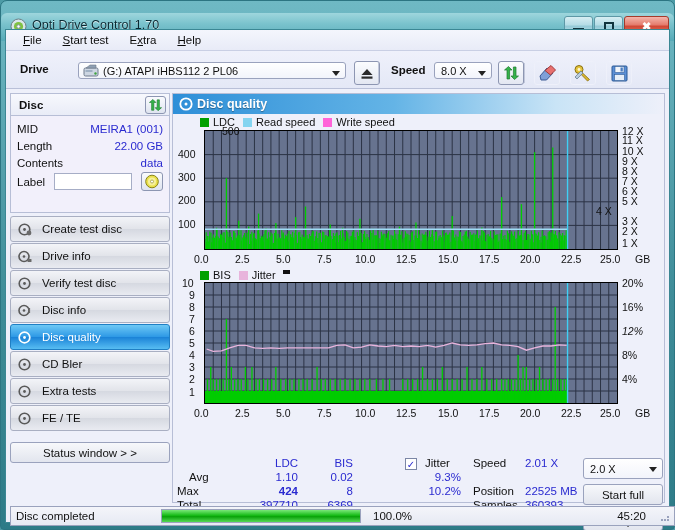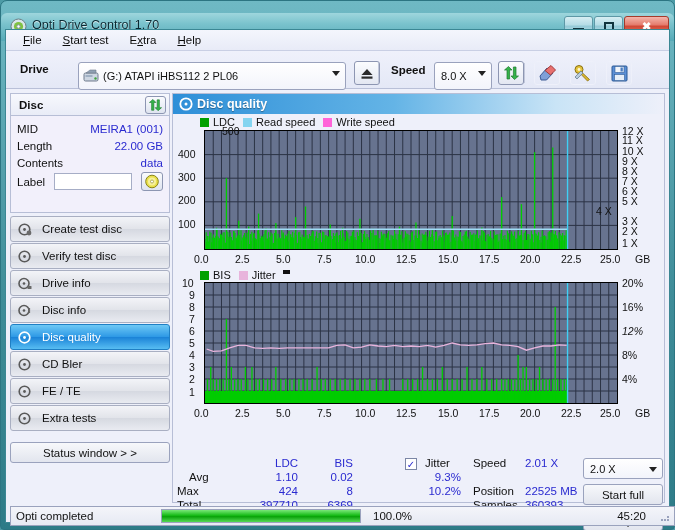"(G:) ATAPI iHBS112 2 PL06" .combo { height: 28px -> 17px }
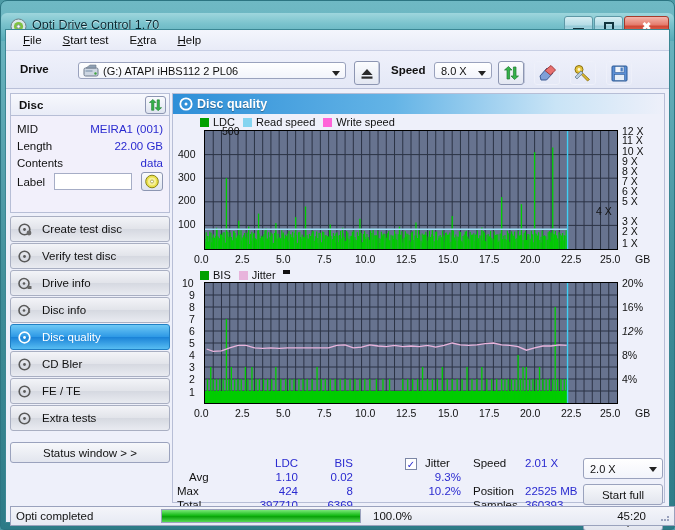"Verify test disc" div.nav { order: before "Drive info" -> after "Drive info" }
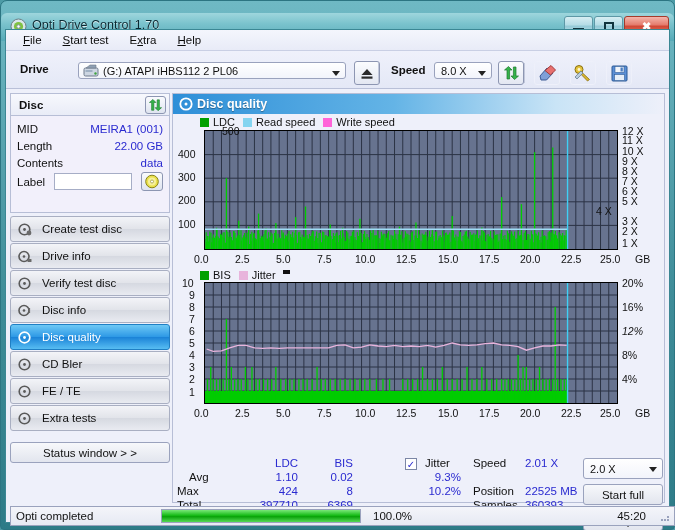"FE / TE" div.nav { order: before "Extra tests" -> after "Extra tests" }
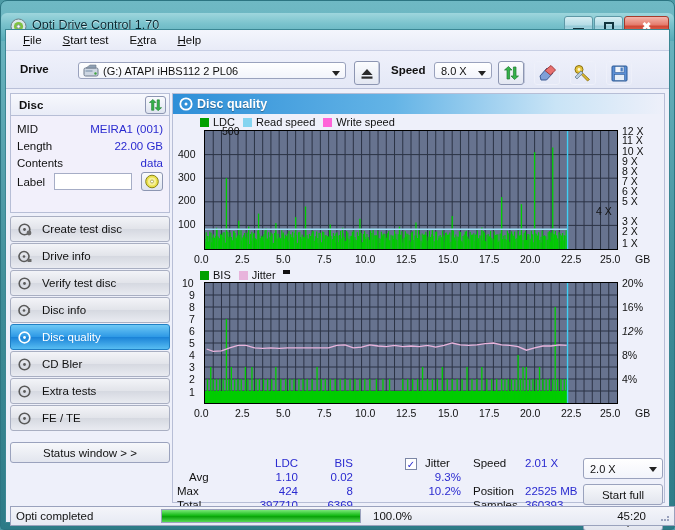"424" div.statv { font-weight: none -> bold }
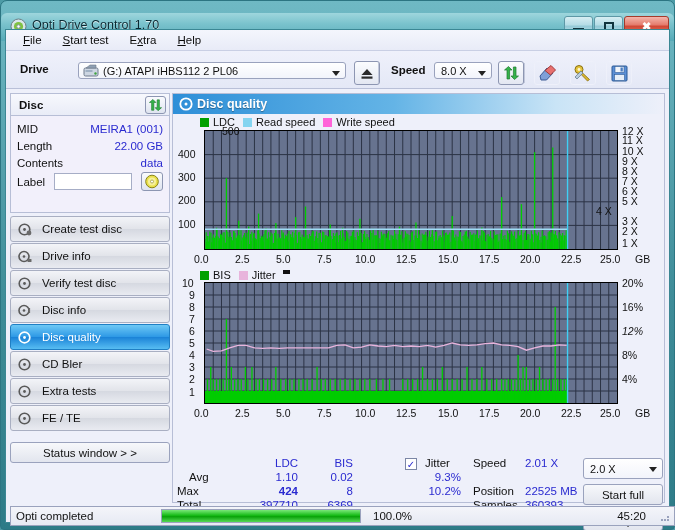"Opti completed" span.sb-cell { text: Opti -> Disc }
